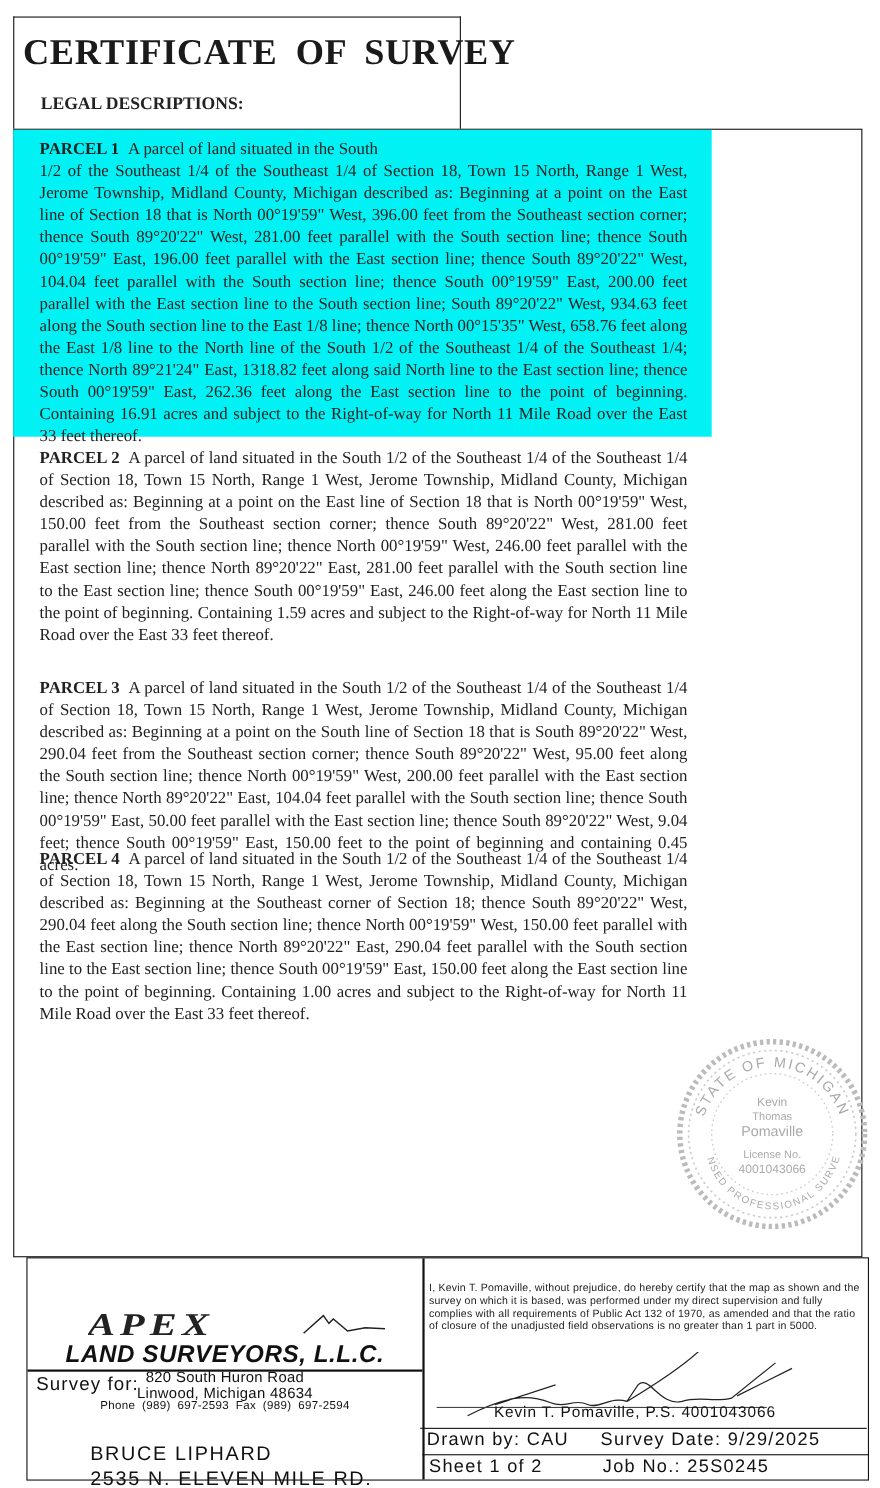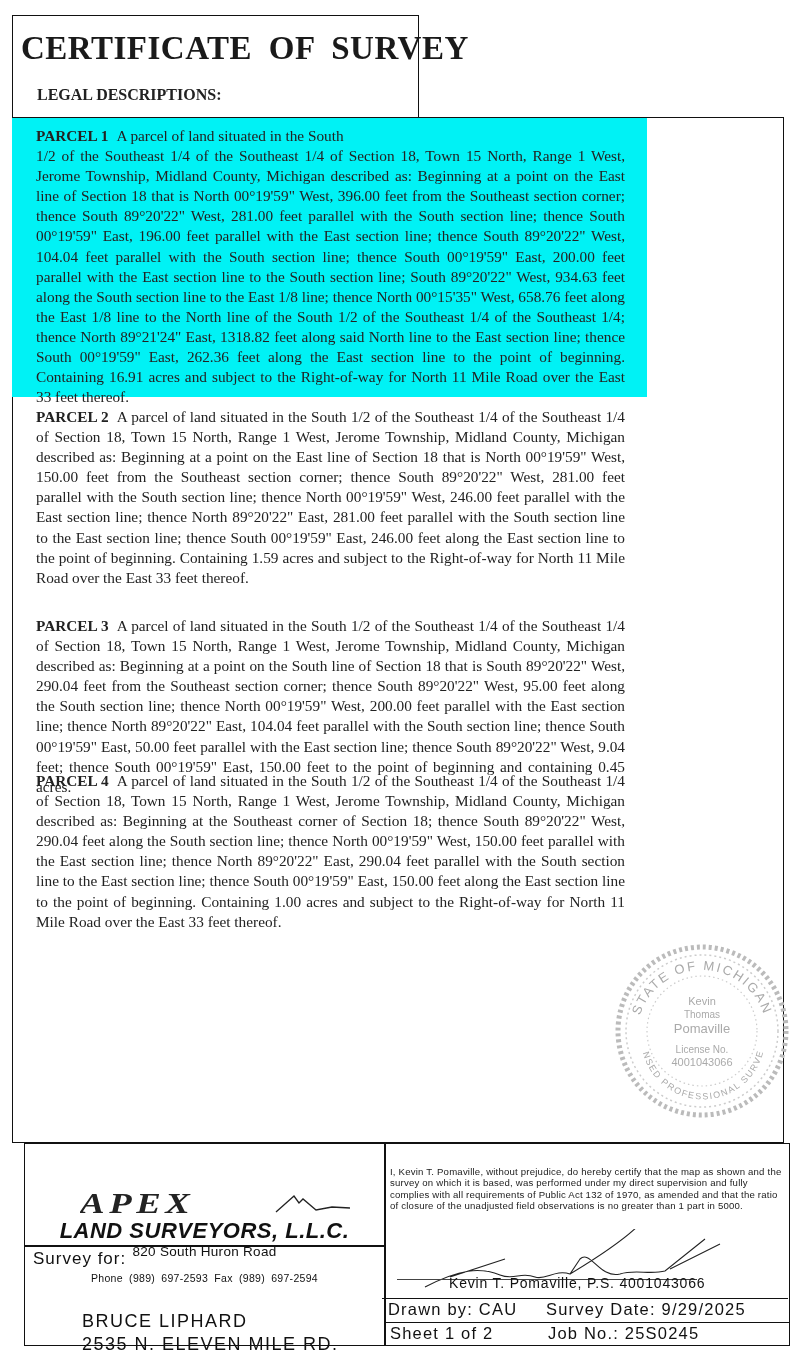"Linwood, Michigan 48634" div.company-line { html: none -> <div>Linwood, Michigan 48634</div> }
